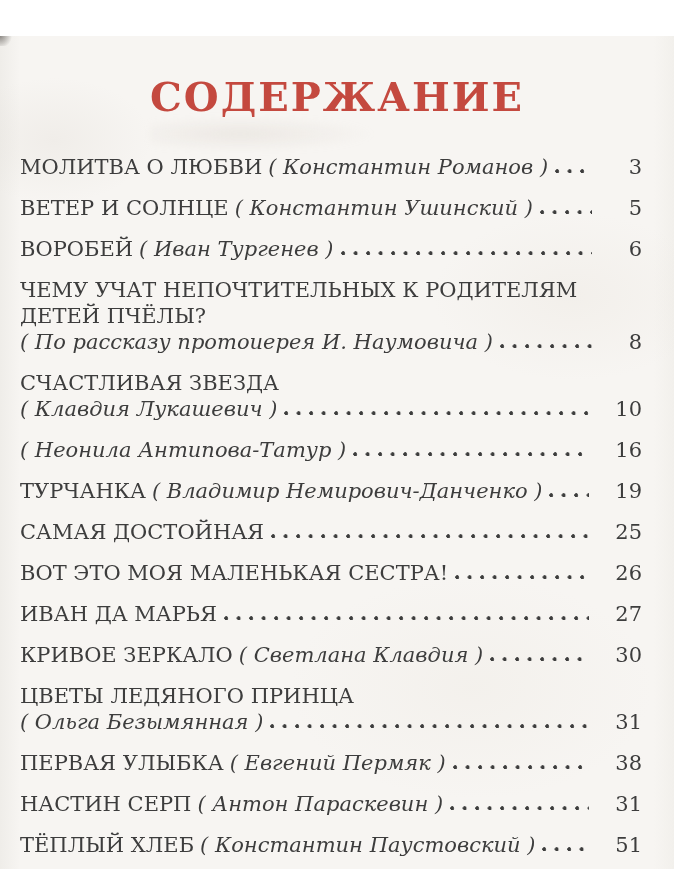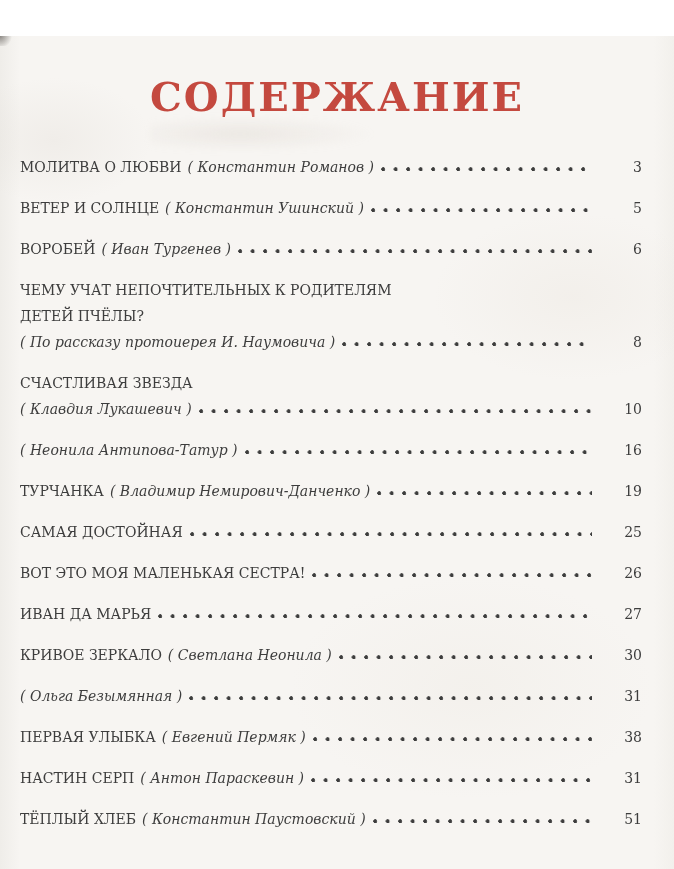"МОЛИТВА О ЛЮБВИ ( Константин" .toc { font-size: 14px -> 21px }
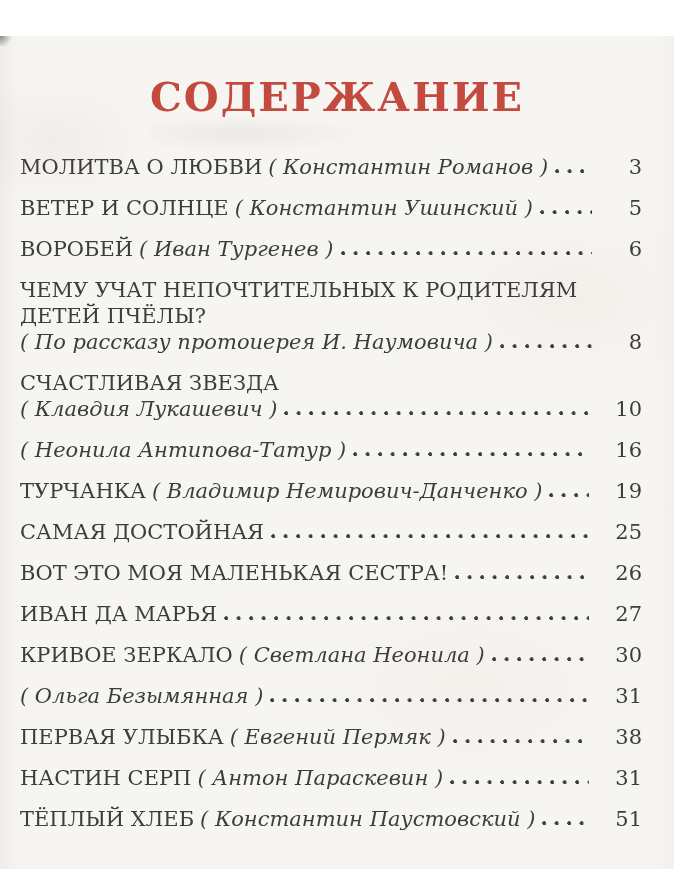"( Светлана Неонила )" span.t-author { text: Неонила -> Клавдия }
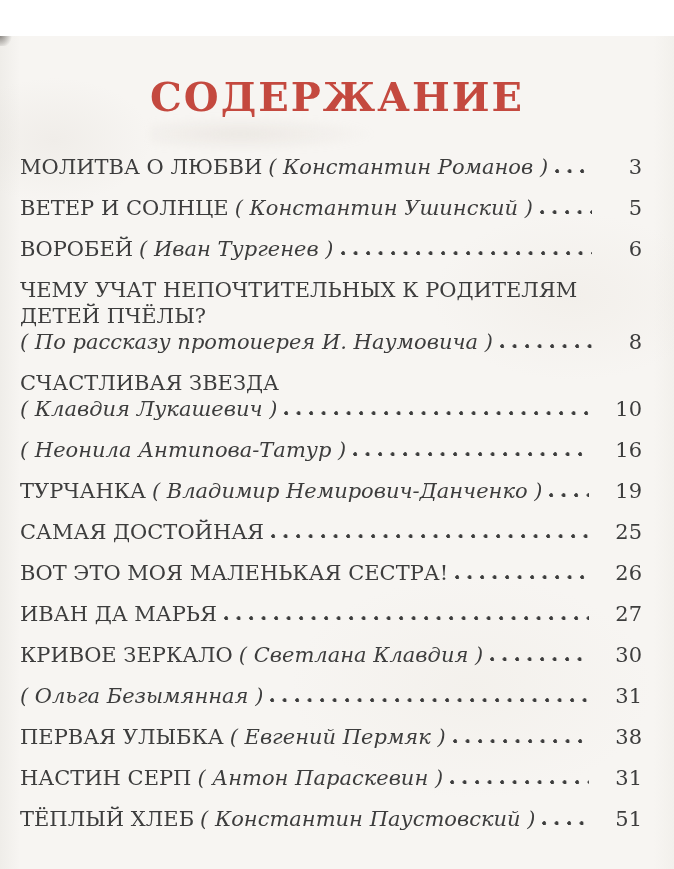"ЦВЕТЫ ЛЕДЯНОГО ПРИНЦА" div.line { html: none -> <div>ЦВЕТЫ ЛЕДЯНОГО ПРИНЦА</div> }
